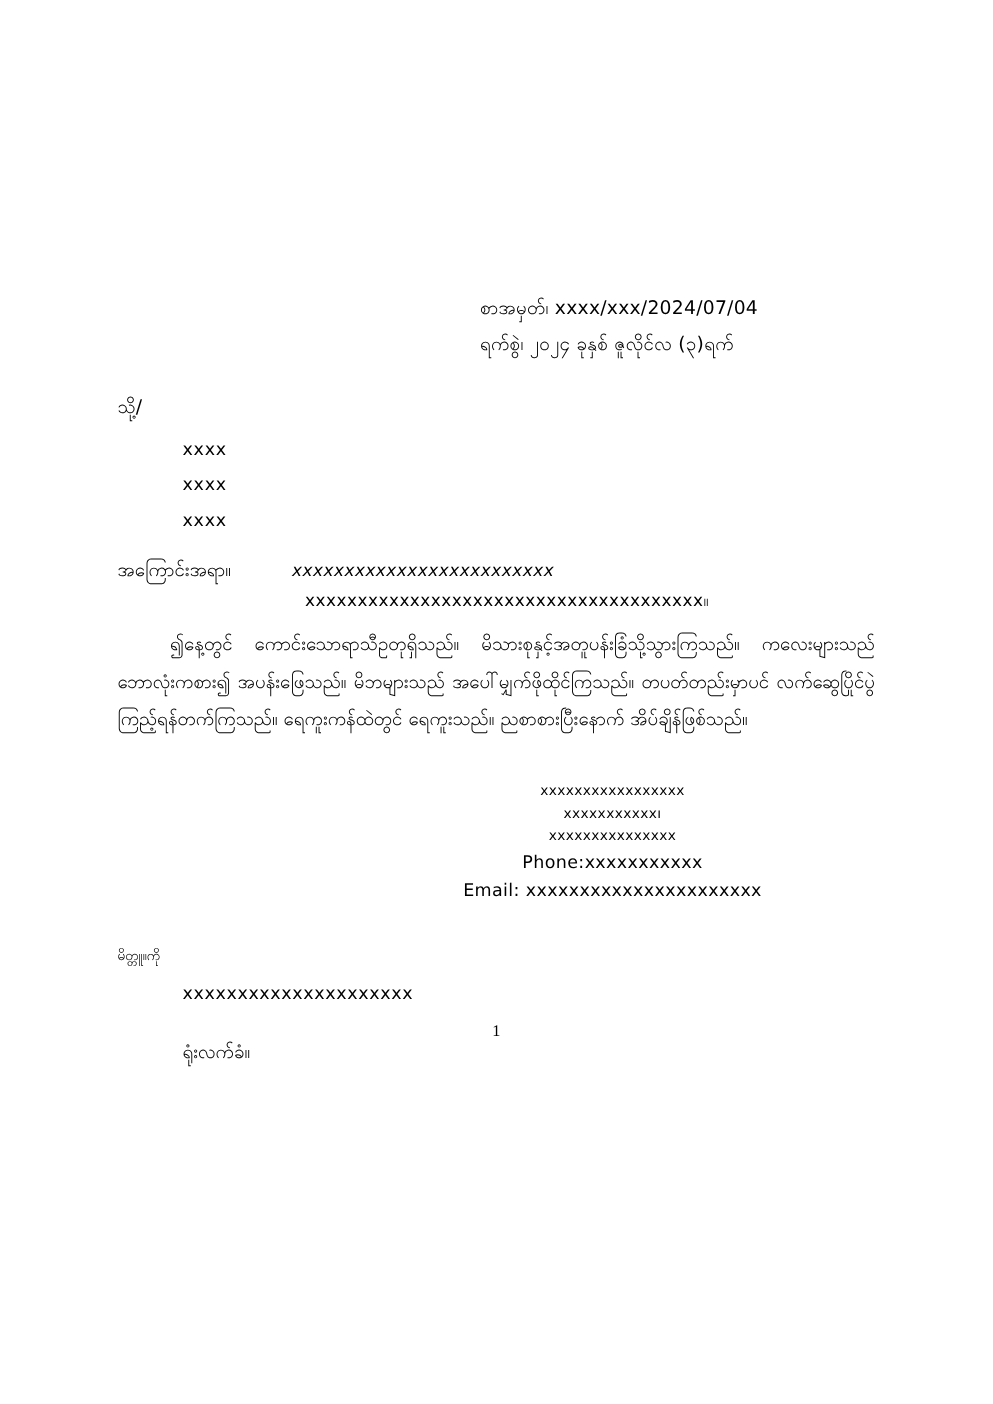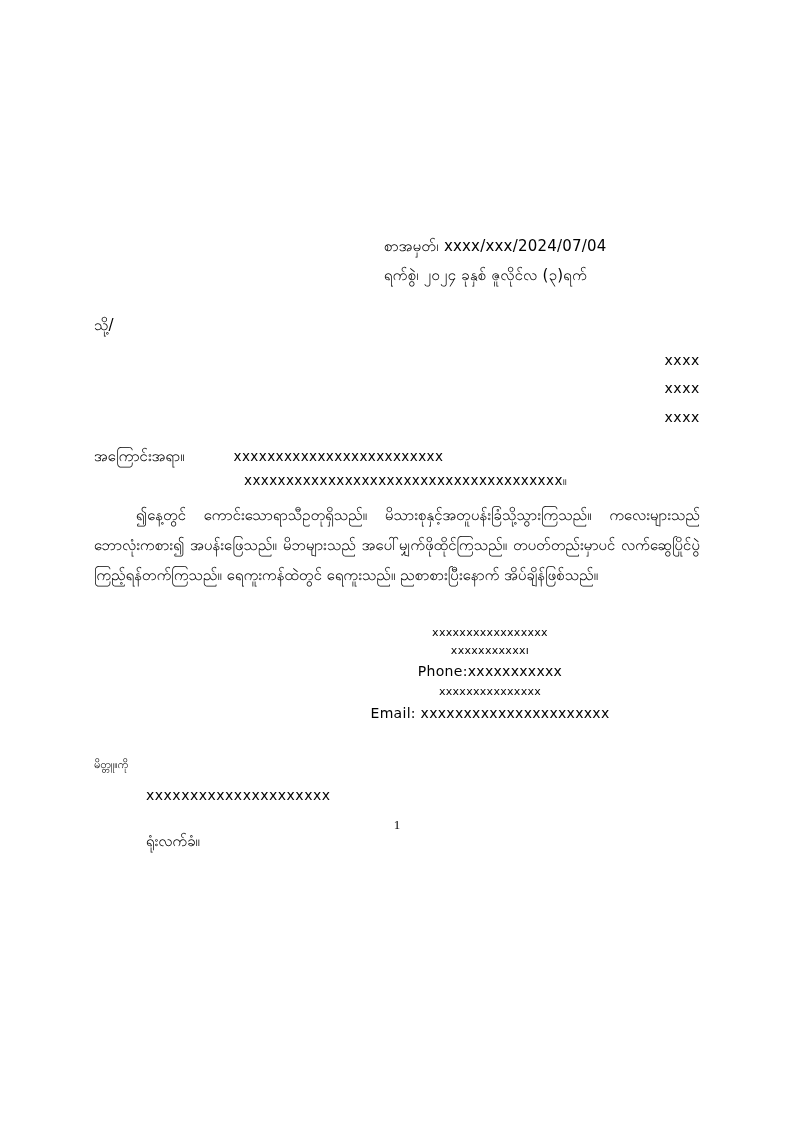"xxxx" .recipient { text-align: right -> none }
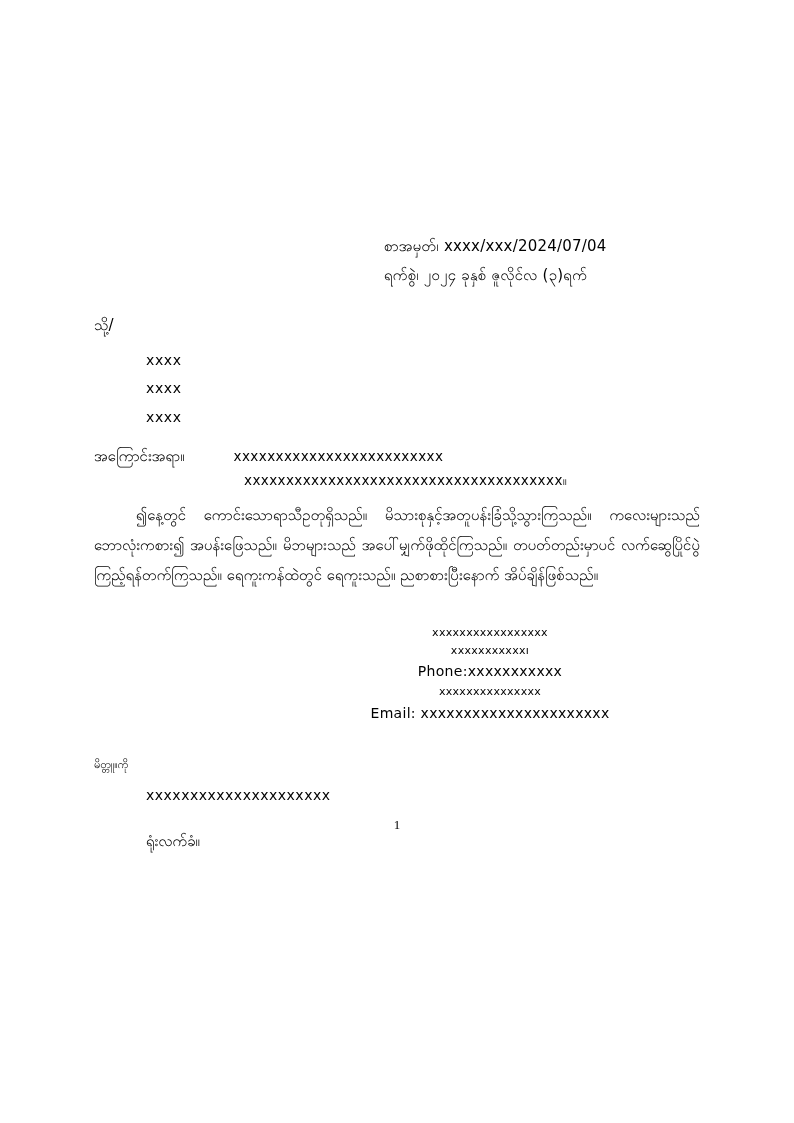"xxxxxxxxxxxxxxxxxxxxxxxxx" .subject-value { font-style: none -> italic }
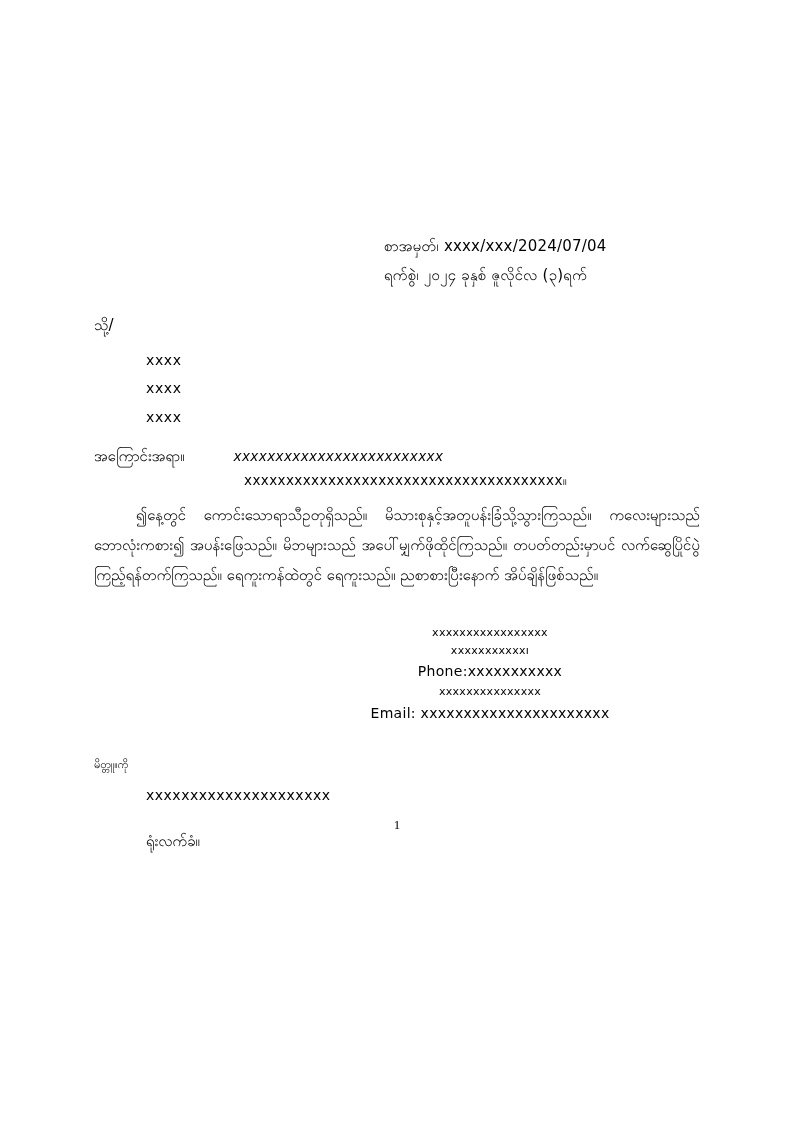"Phone:xxxxxxxxxxx" div.signature-line { order: before "xxxxxxxxxxxxxxx" -> after "xxxxxxxxxxxxxxx" }
